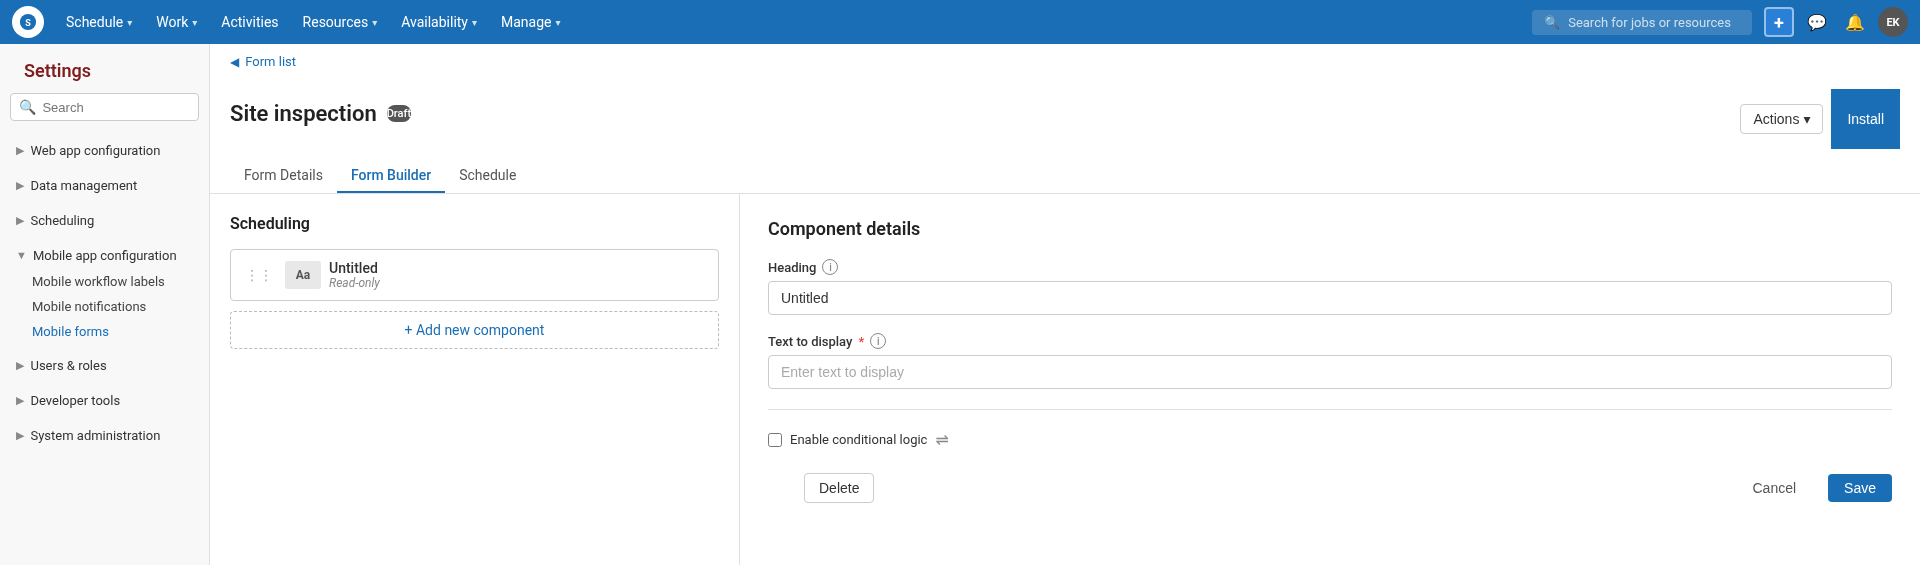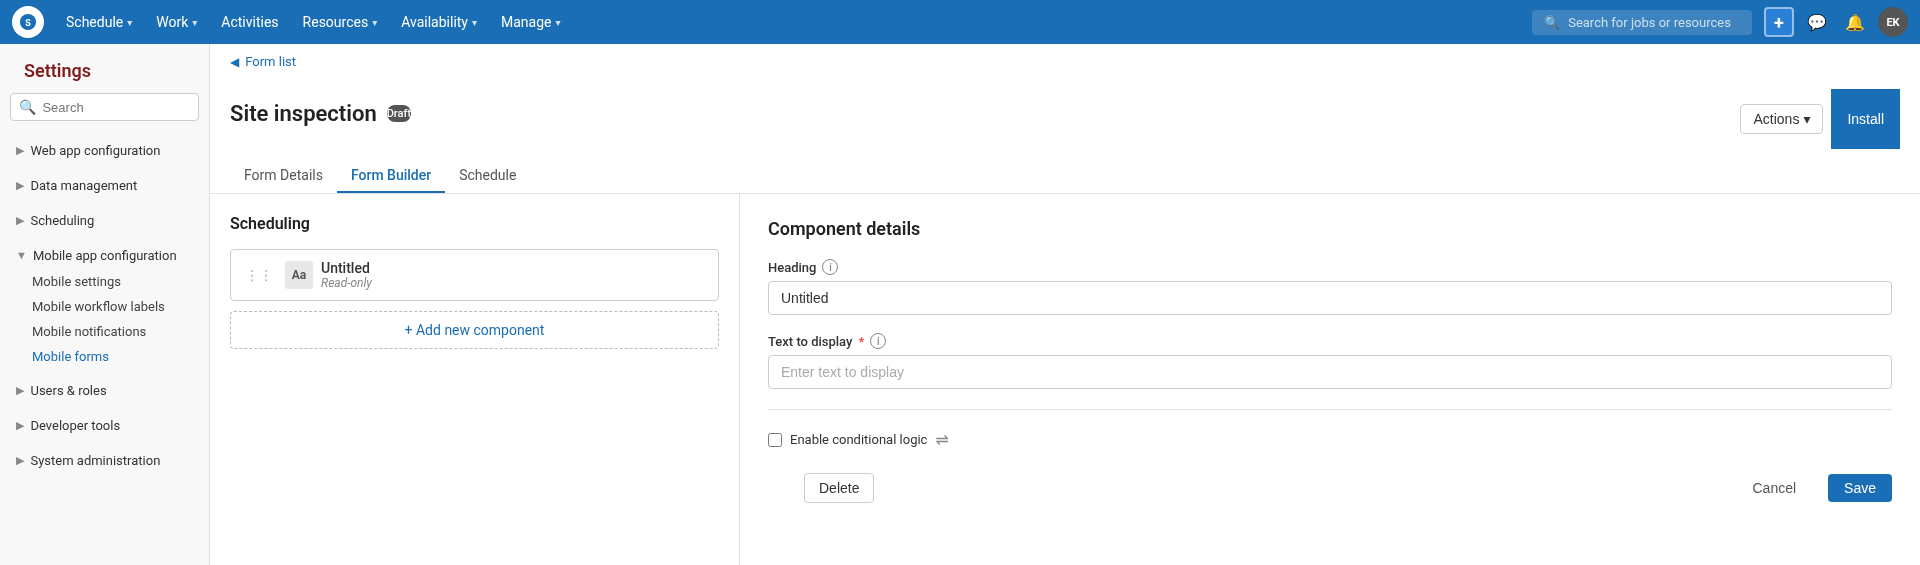"Mobile settings" div.sidebar-sub-item { html: <div> <span>Mobile settings</span> </div> -> none }
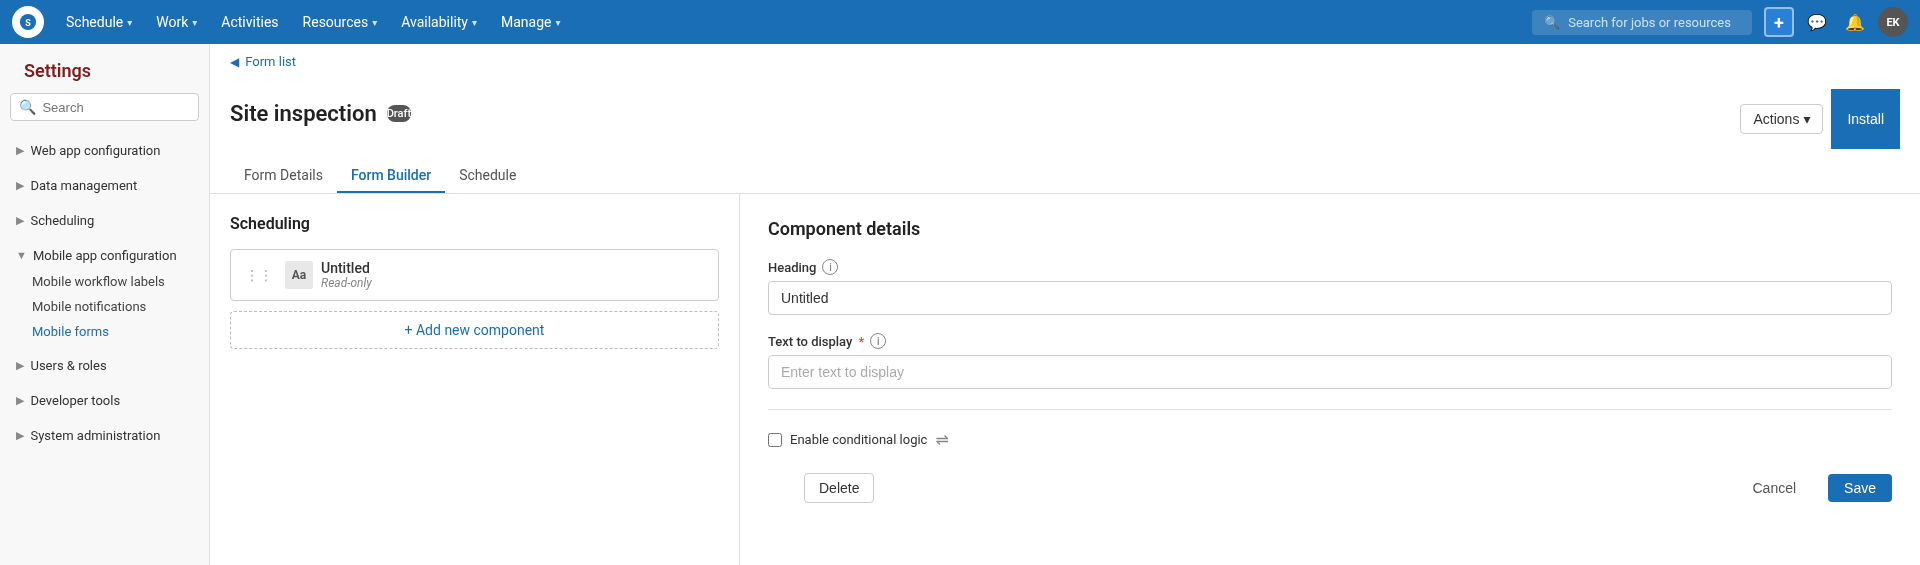"Aa" .component-icon { width: 28px -> 36px }
